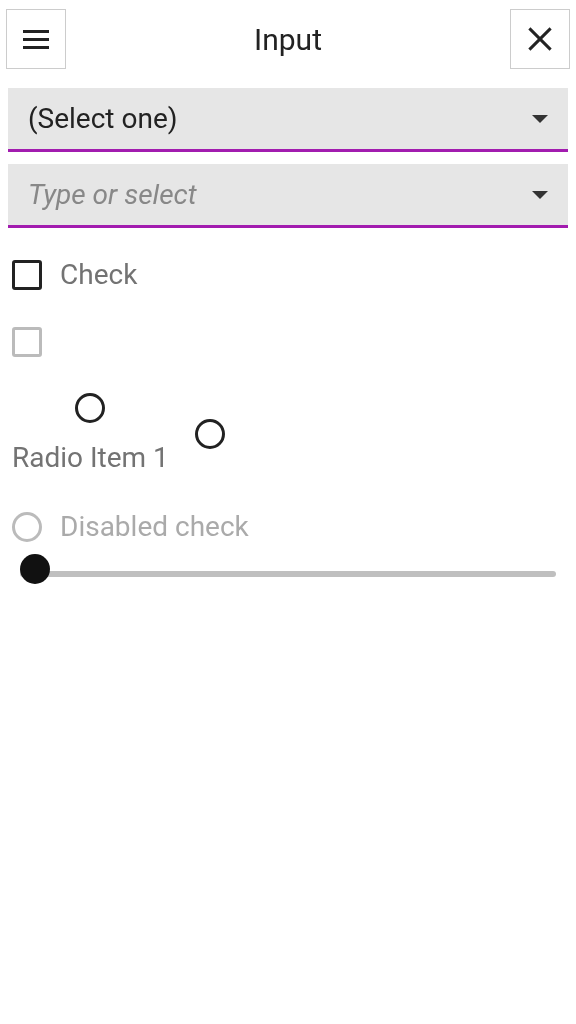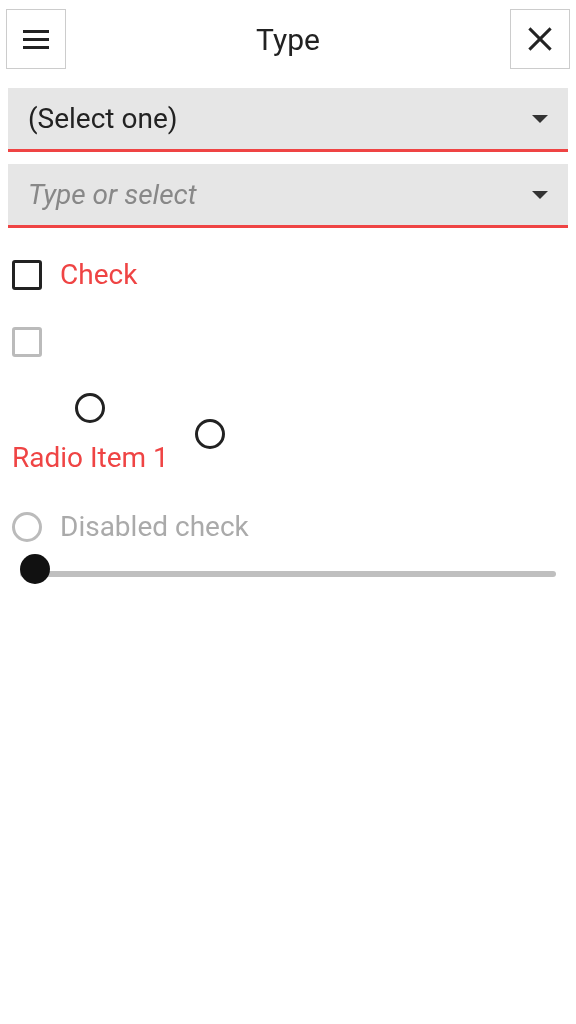"Type" div.header-title { text: Type -> Input }
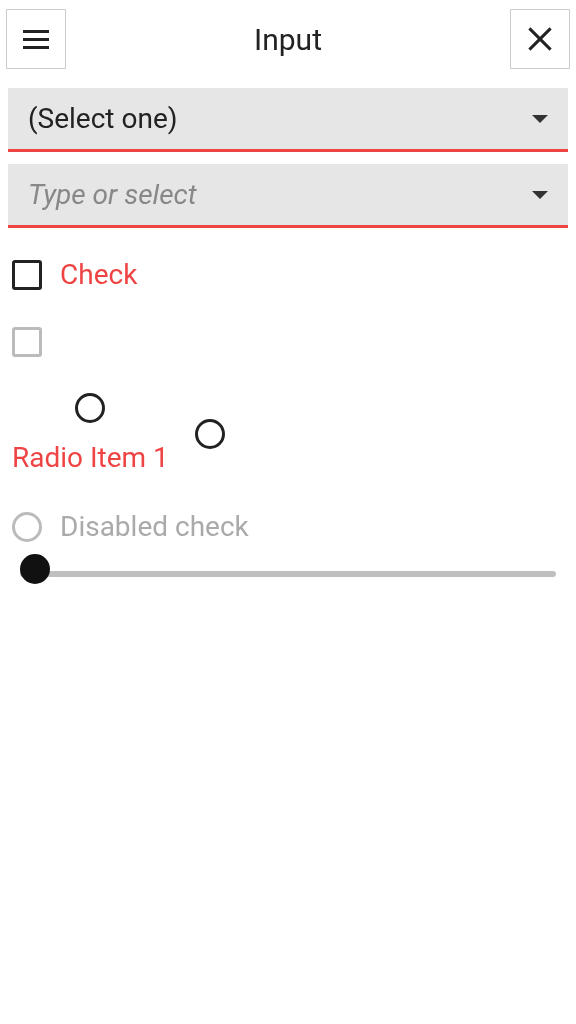"(Select one)" .select-field { border-bottom: 3px solid #ef4444 -> 3px solid #a21caf }
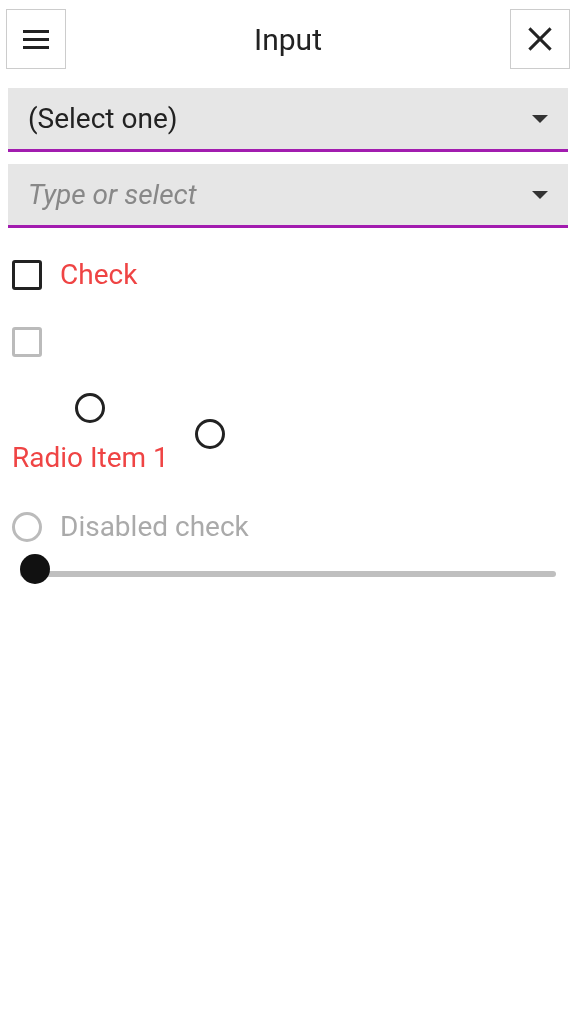"Check" .control-label { color: #ef4444 -> #737373 }
